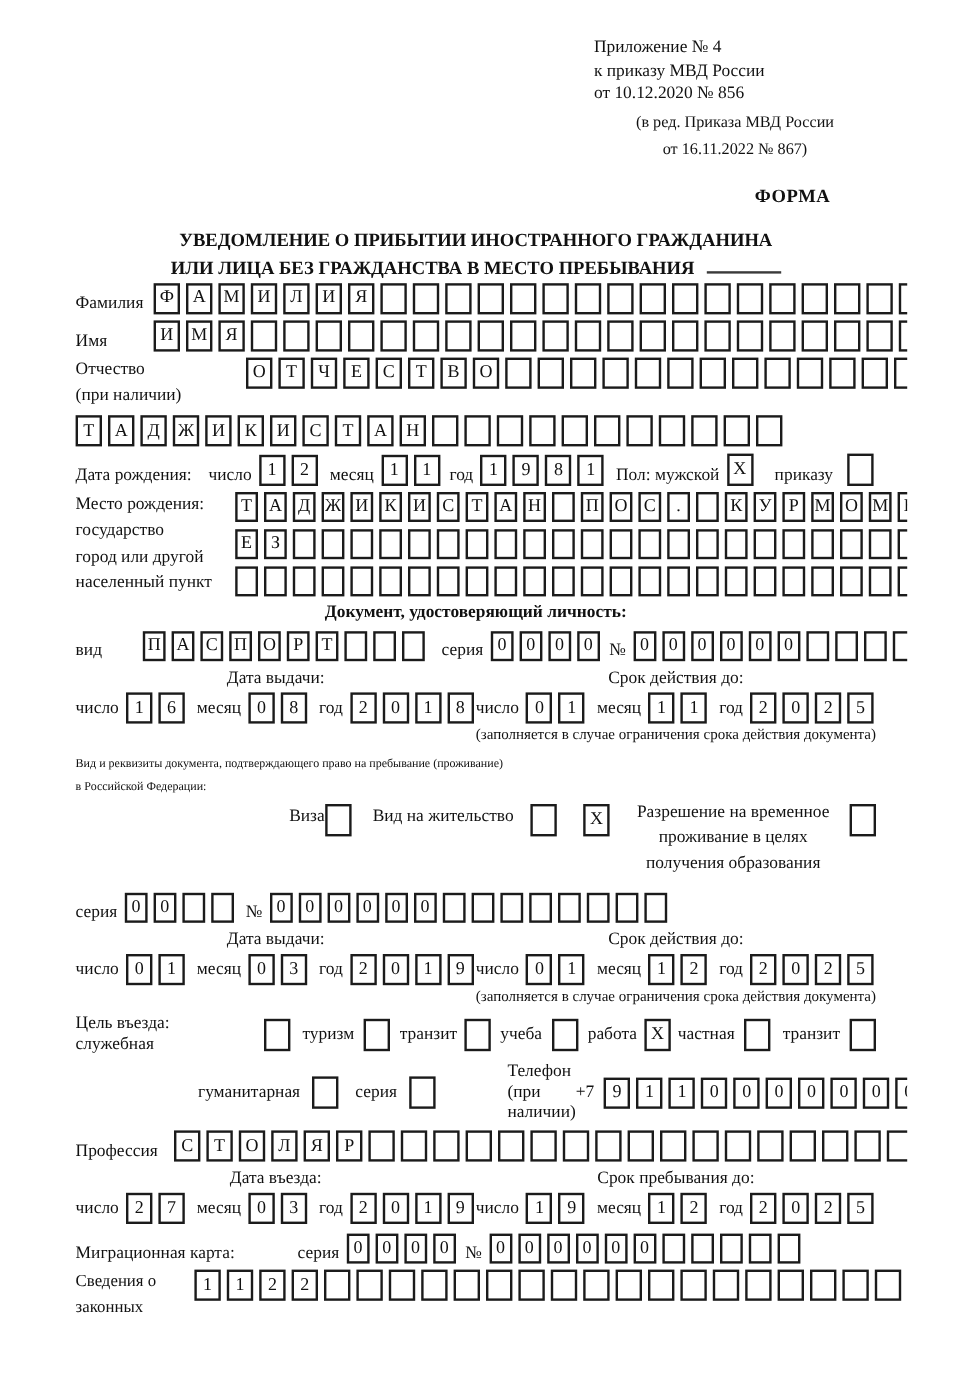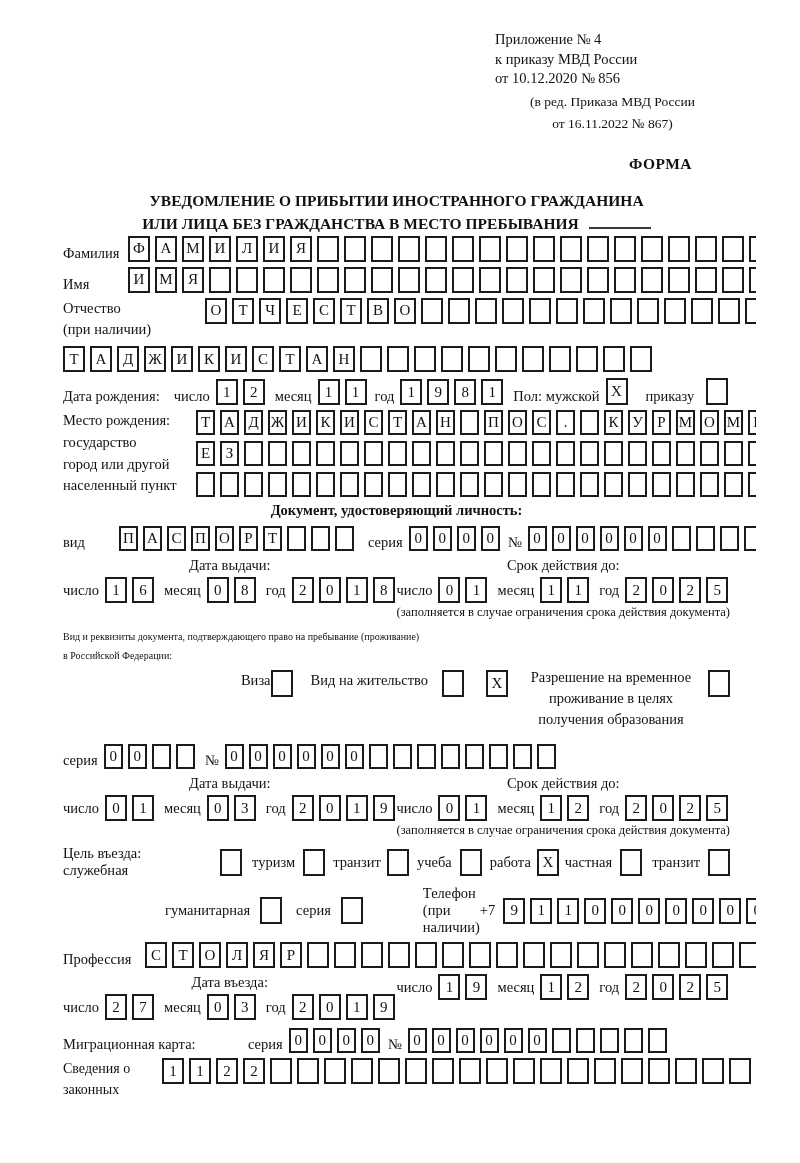"Срок пребывания до:" div.caption { html: none -> <div>Срок пребывания до:</div> }
